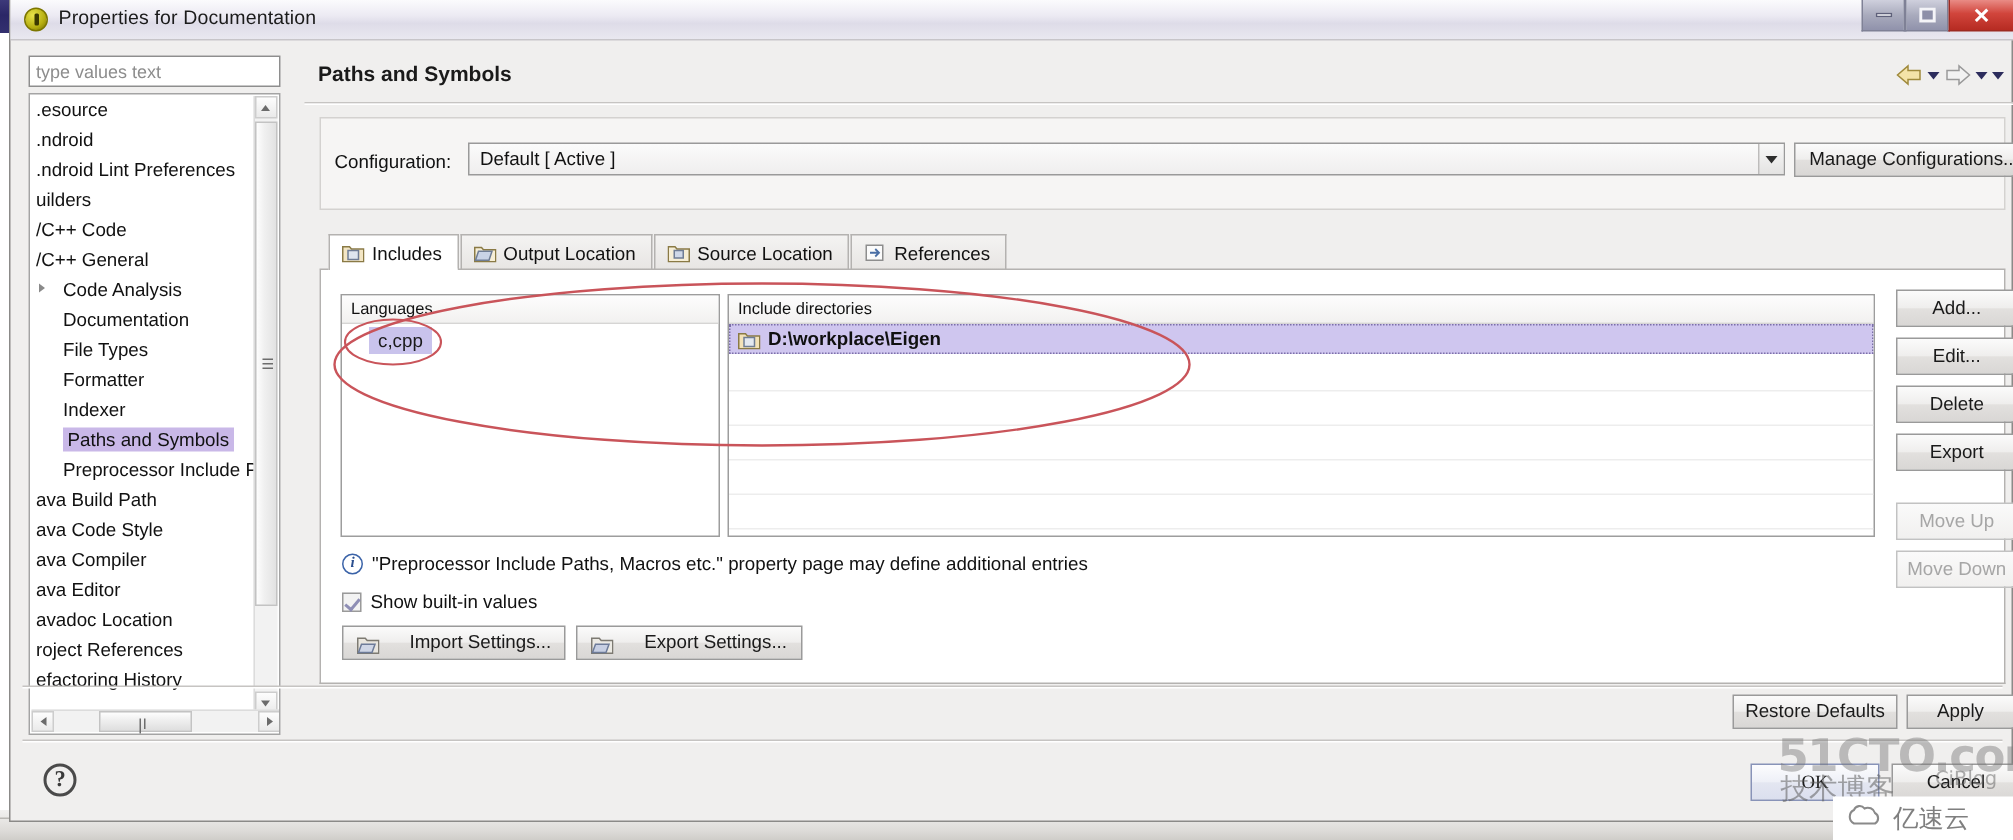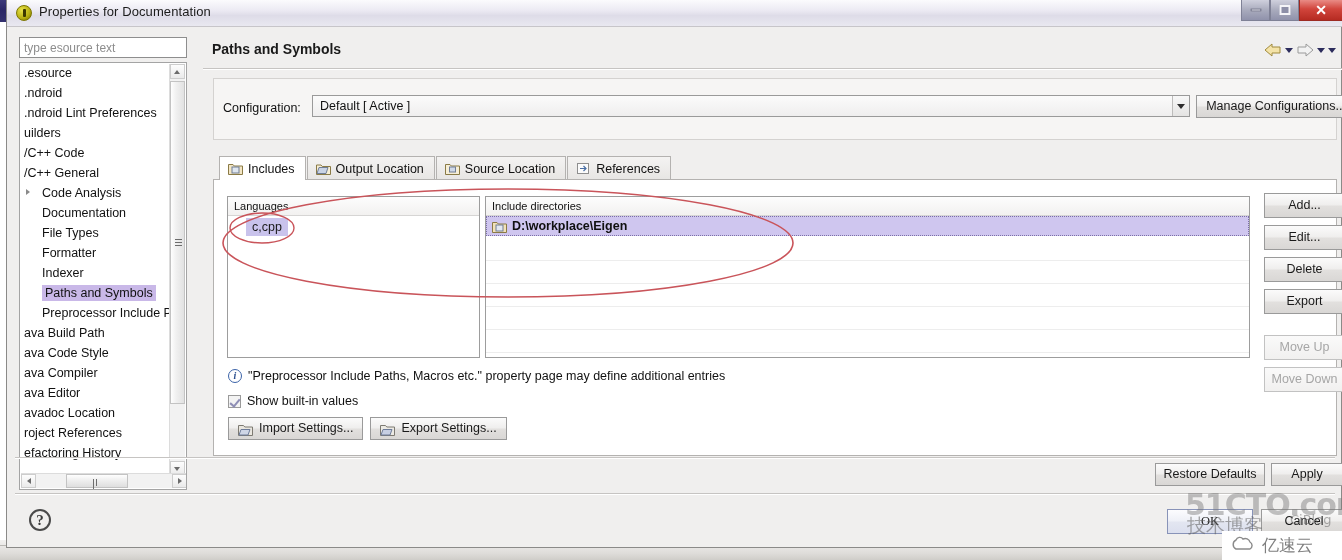"type esource text" div.filter-text { text: esource -> values }
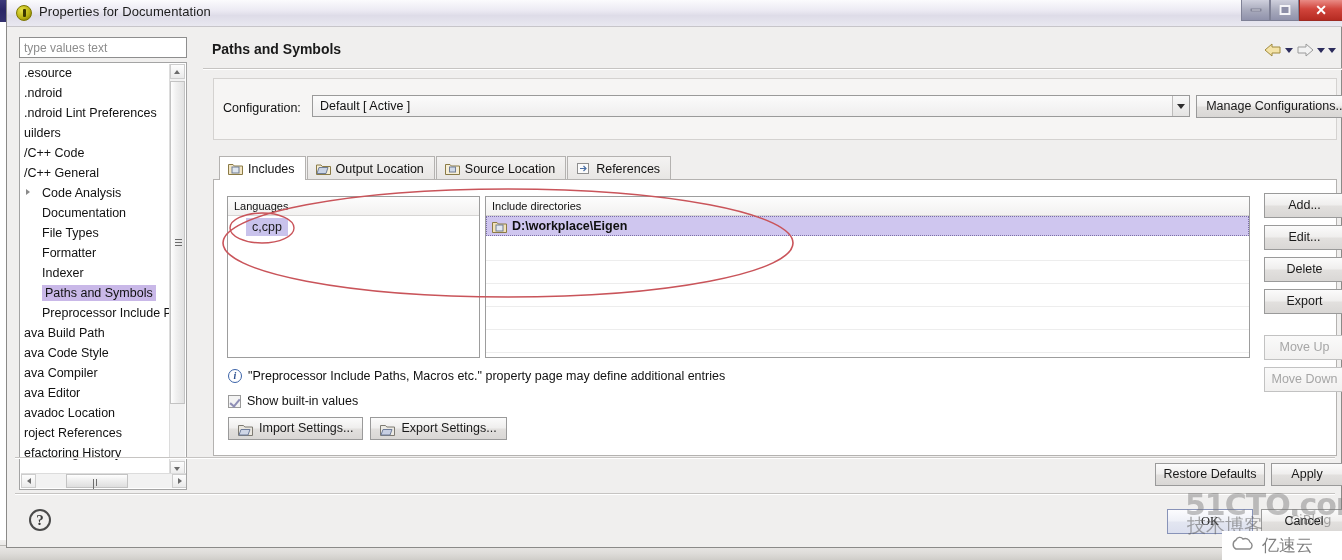"Import Settings..." .btn-settings { gap: 6px -> 20px }
